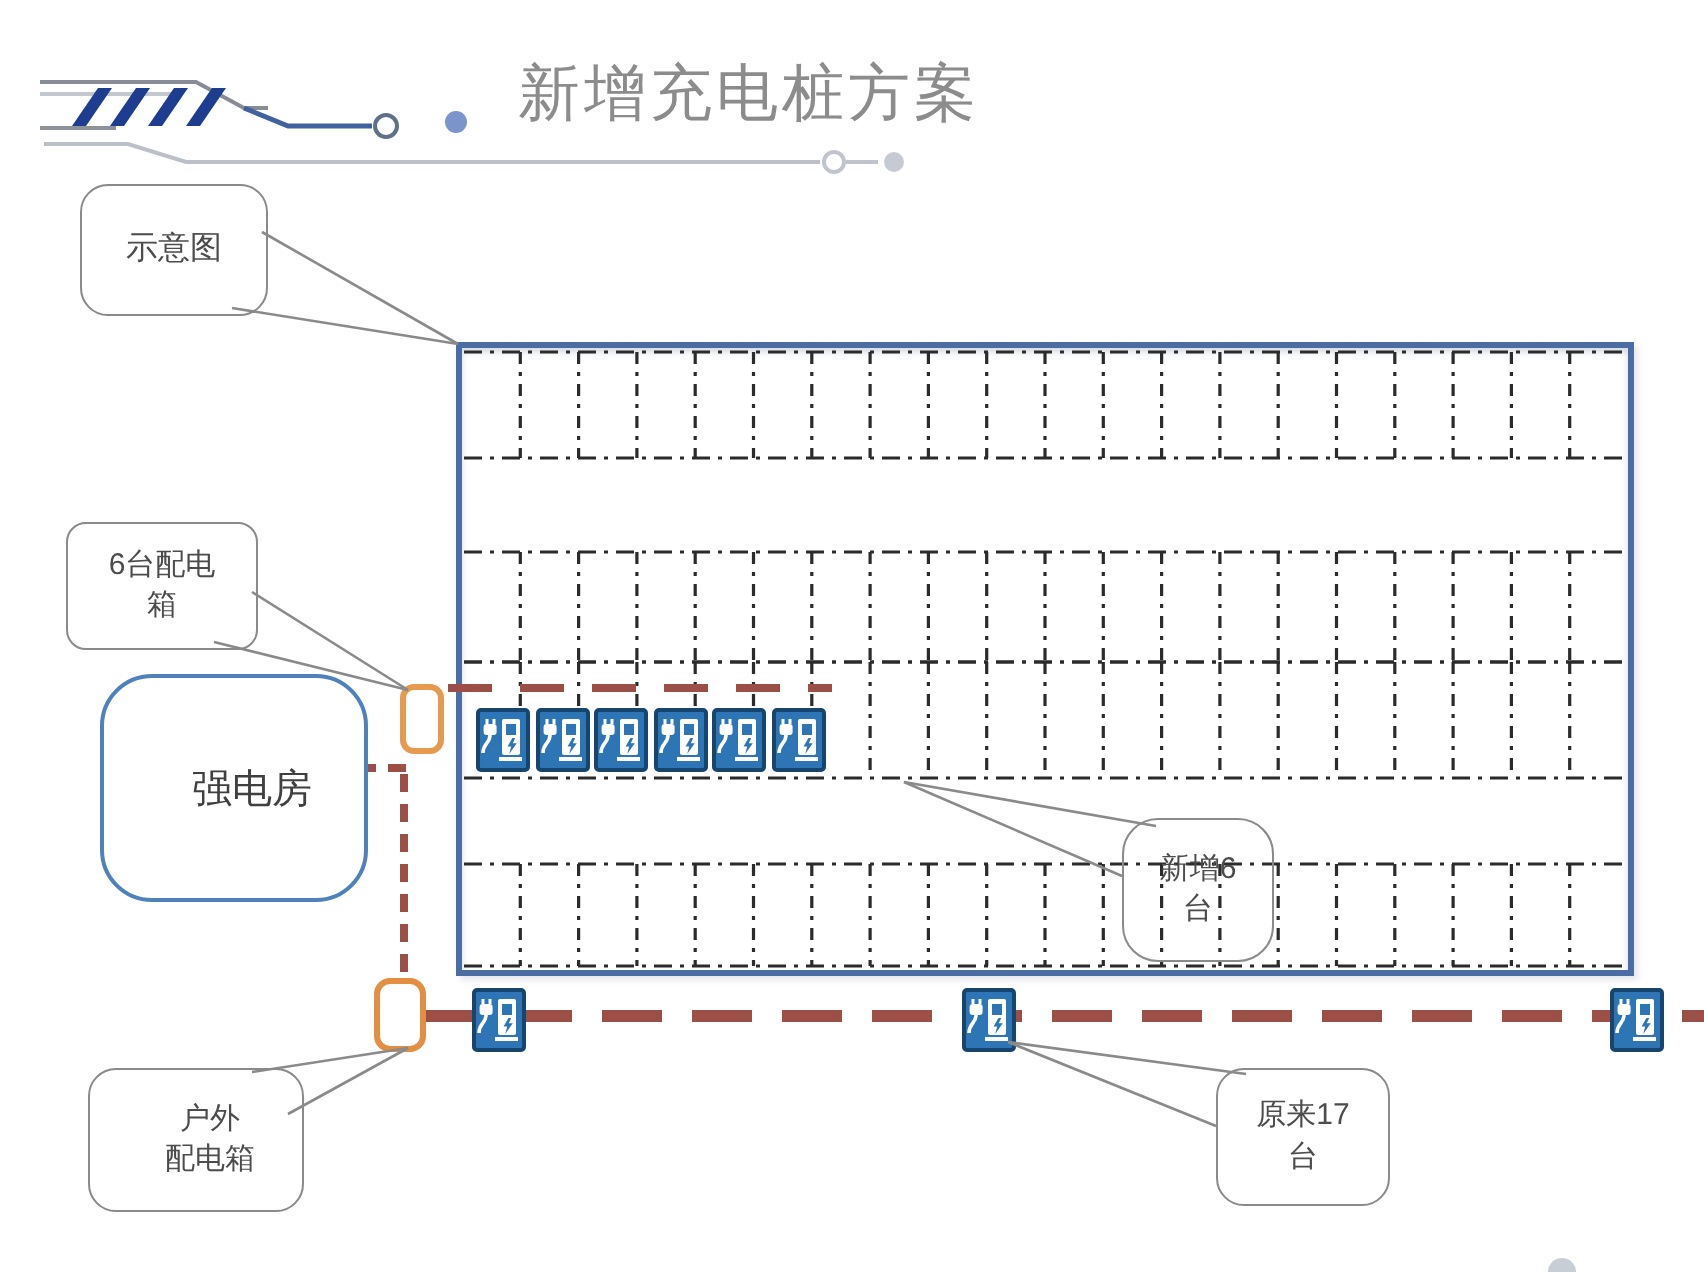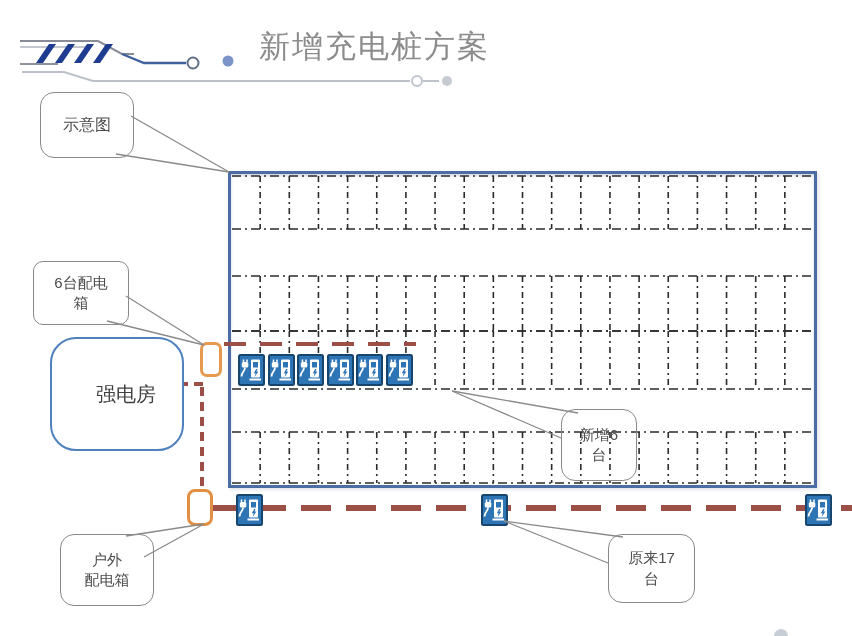"新增6" #b-new6 { border-radius: none -> 18px }
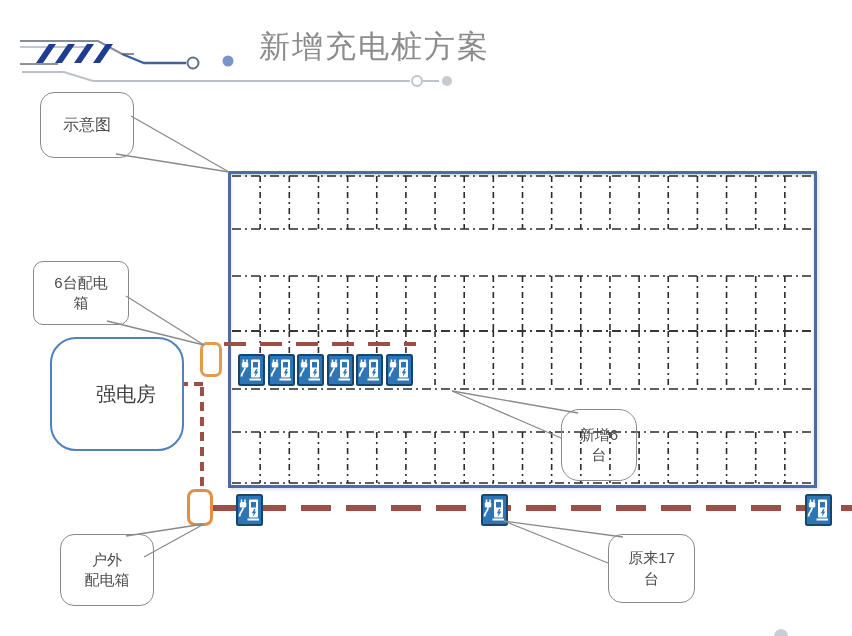"户外" #b-outdoor { left: 60px -> 44px; padding-left: none -> 14px }
